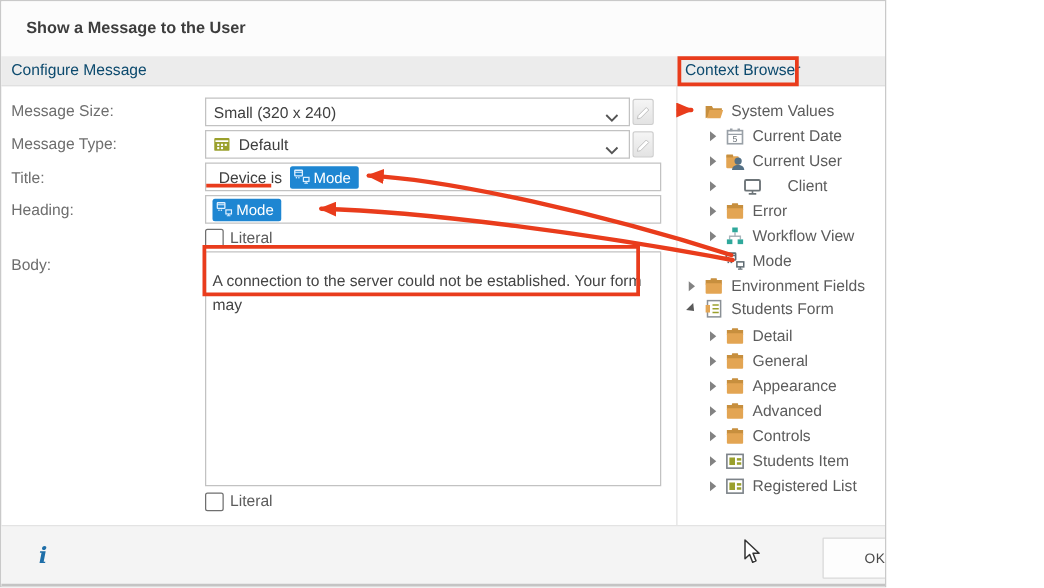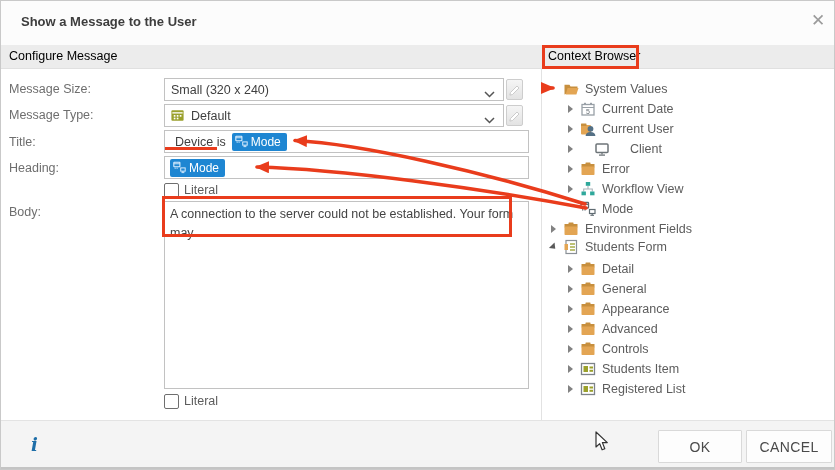"Show a Message to the" .stage { width: 835px -> 709px }
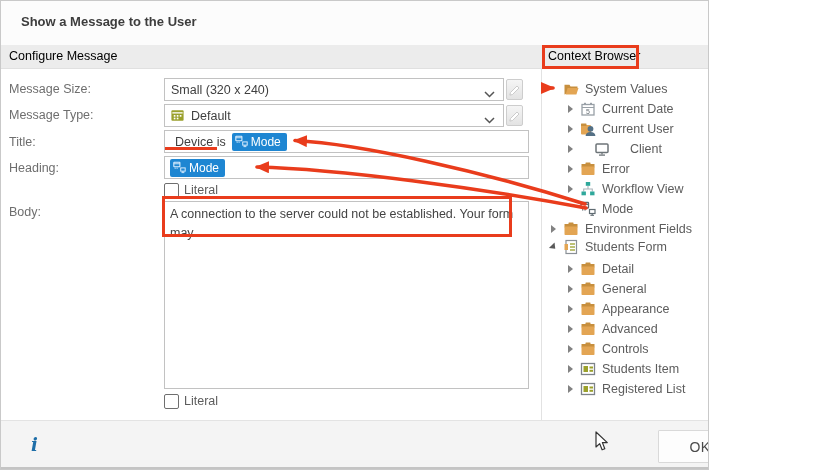"Configure Message" .sec-label { color: #000000 -> #0c4a6e }
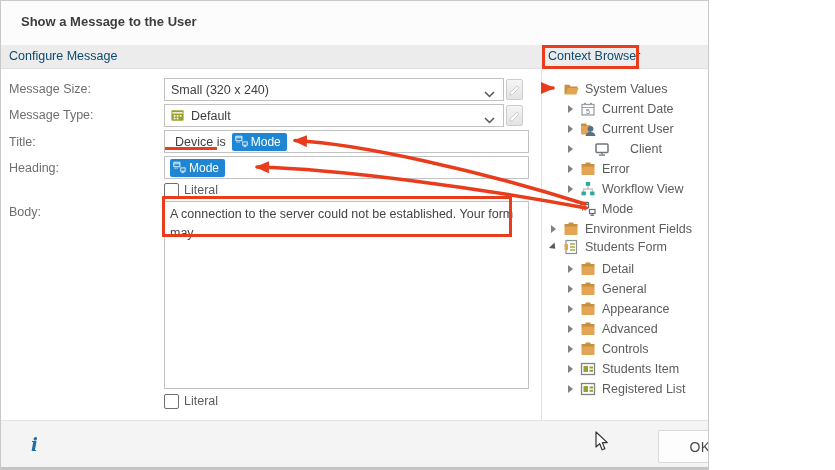"A connection to the server" .textarea { padding: 3px 5px -> 14px 5px }
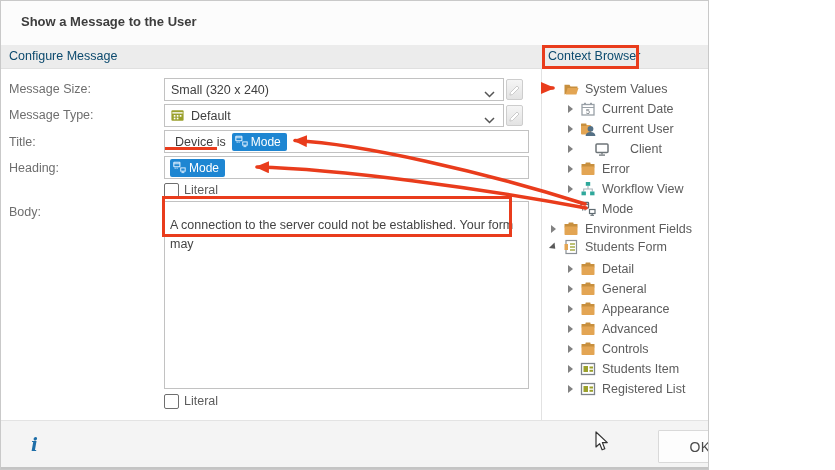"OK" .btn { font-size: 14px -> 11px }
